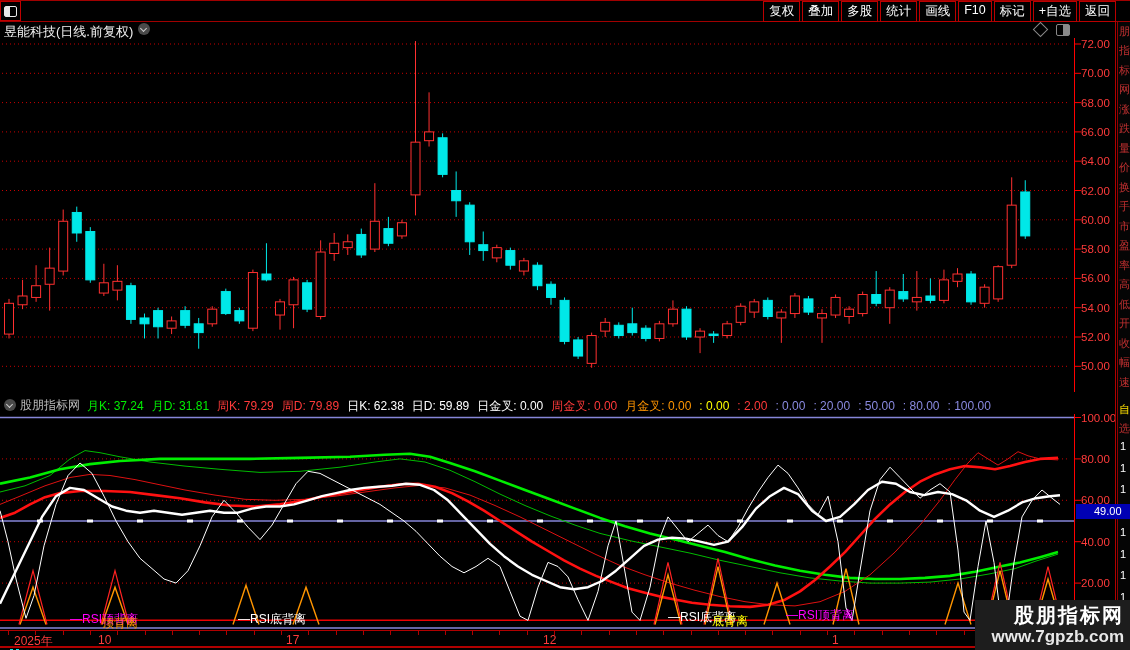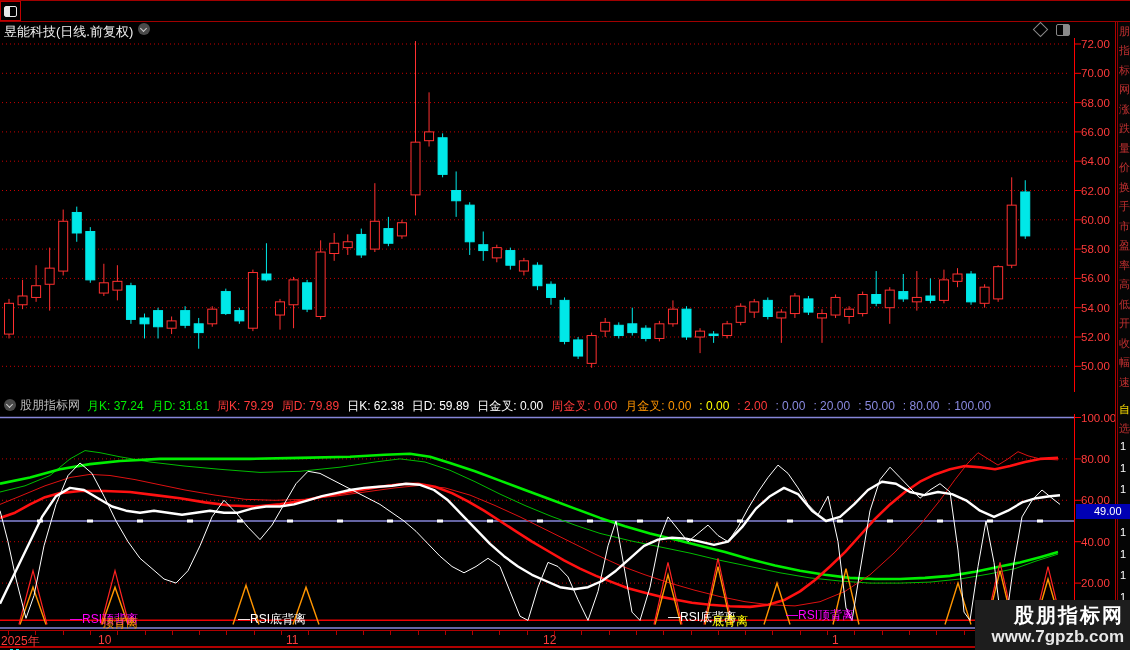"复权" div.tb-buttons { html: none -> <div> <span>复权</span> <span>叠加</span> <span>多股</span> <span>统计</span> <span>画线</span> <span>F10</span> <span>标记</span> <span>+自选</span> <span>返回</span> </div> }
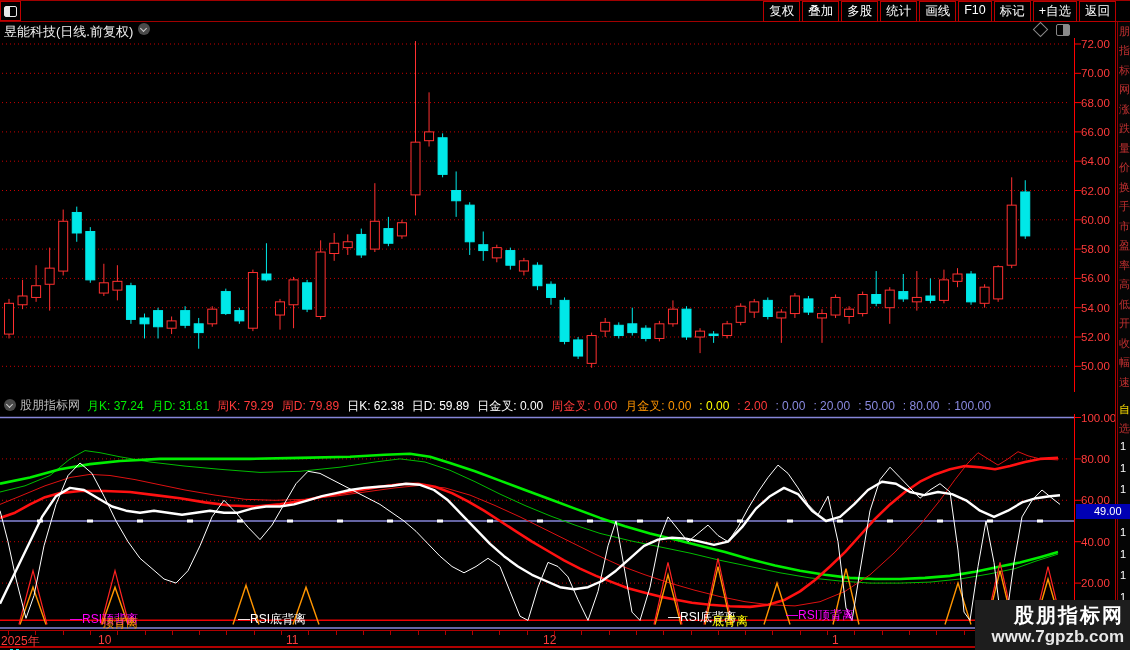"2025年" div.date-label { left: 1px -> 14px }
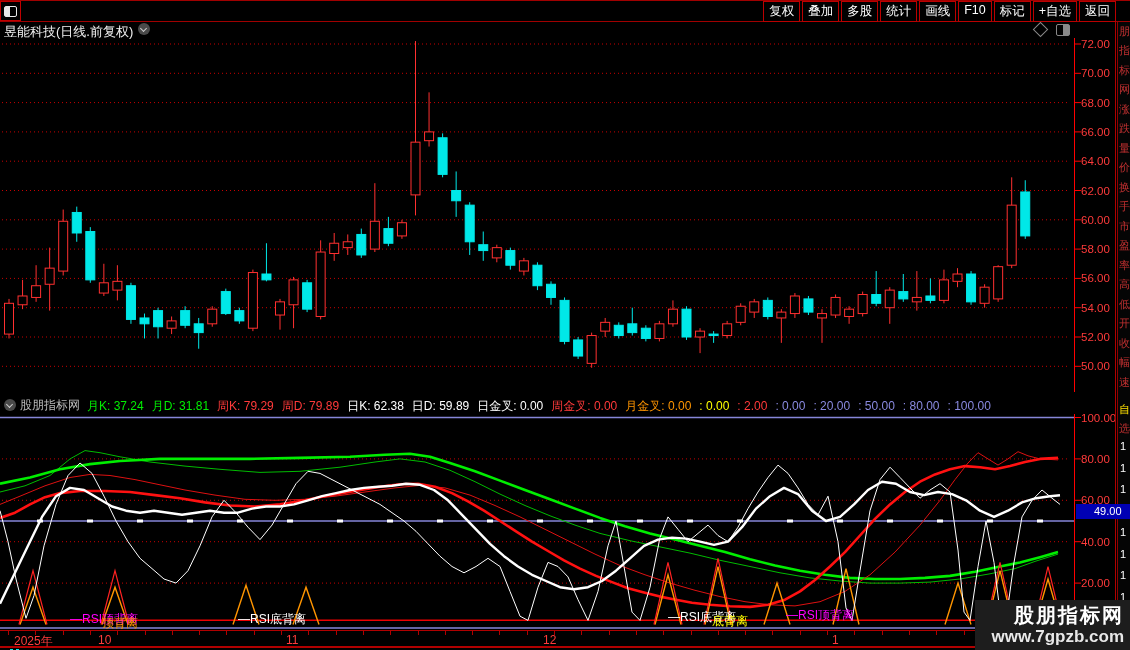"11" div.date-label { text: 11 -> 17 }
